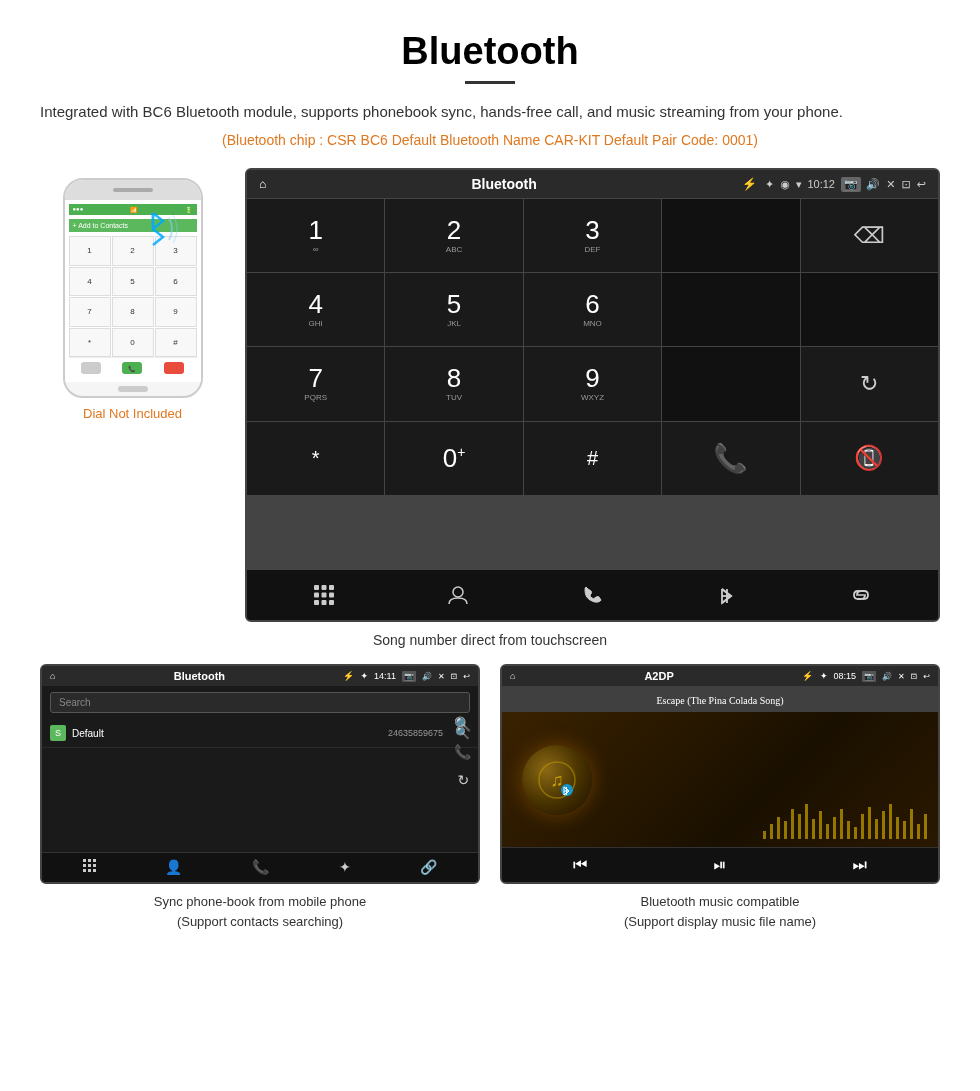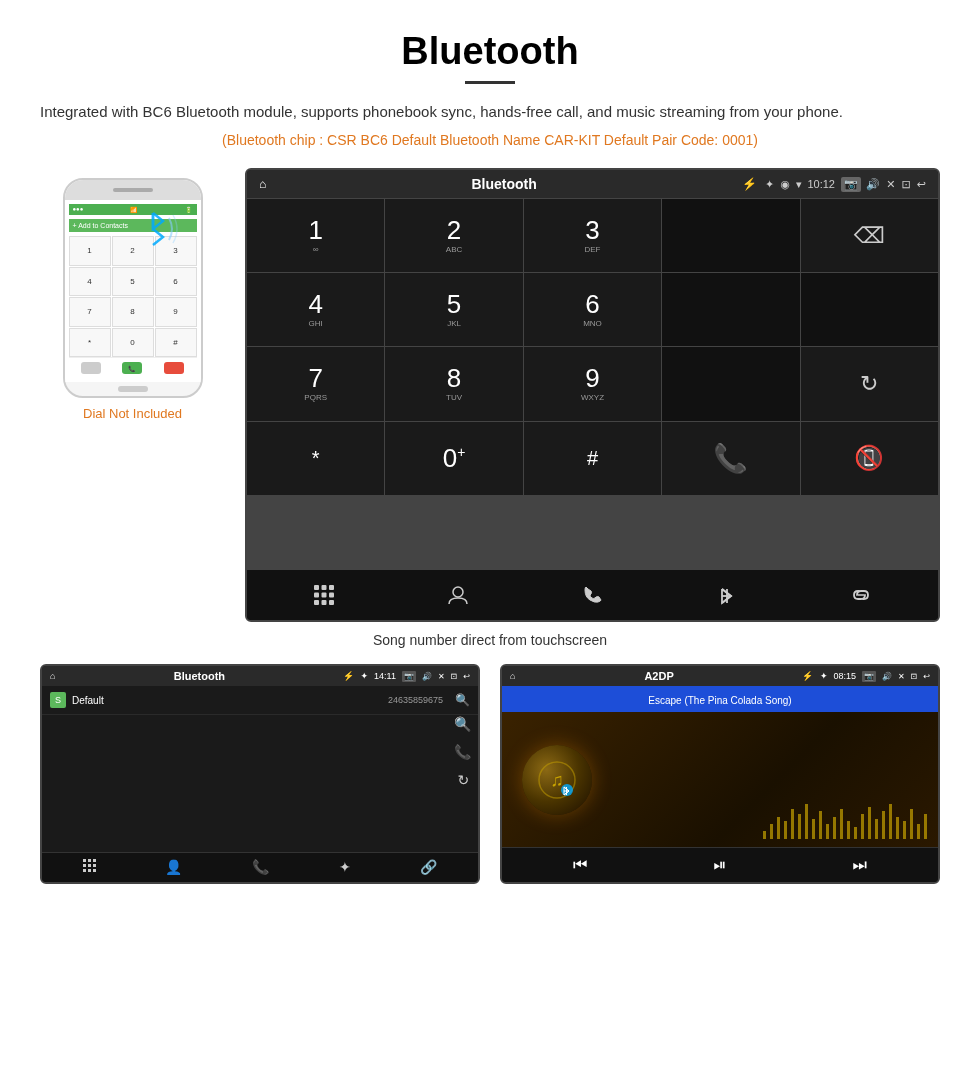"Search" div.pb-search-bar { html: none -> <div>Search</div> }
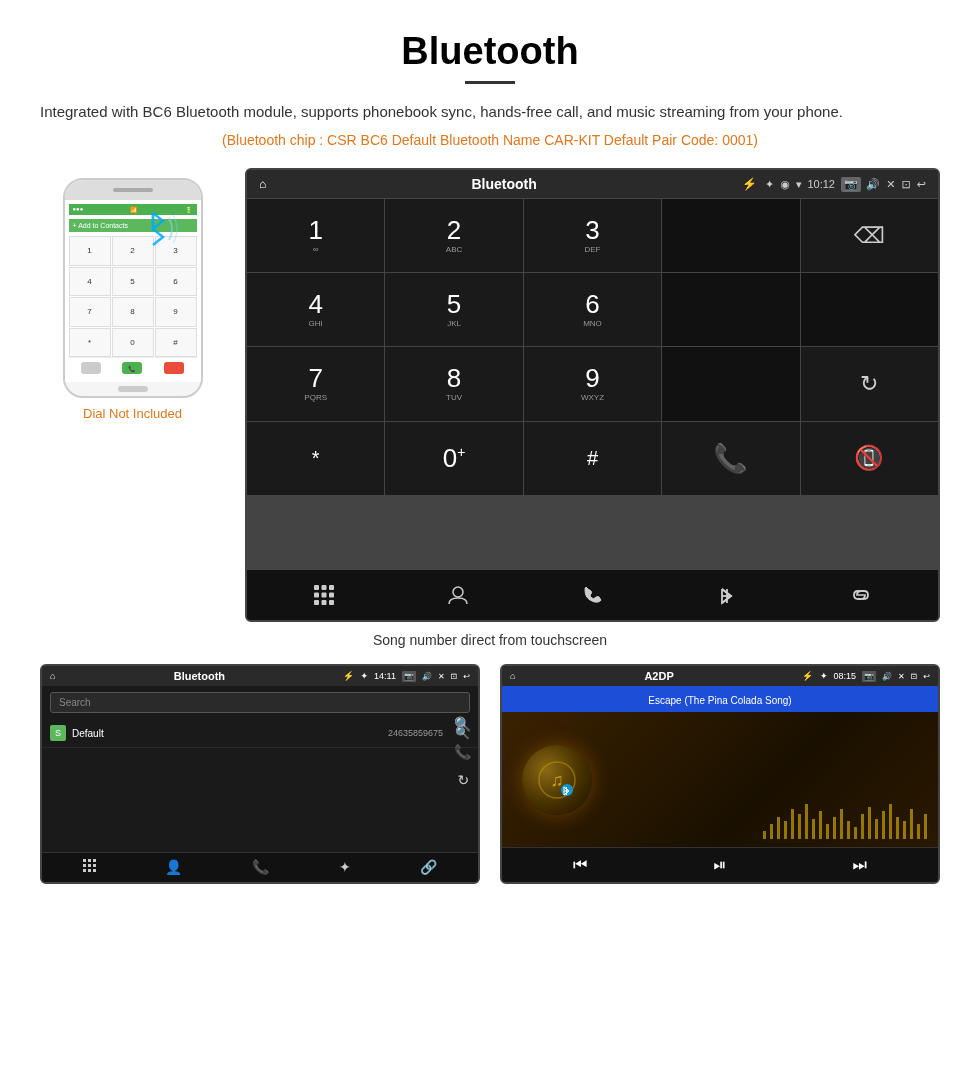"Escape (The Pina Colada Song)" div { background: #1d4ed8 -> #404040; font-family: none -> Liberation Serif, serif }
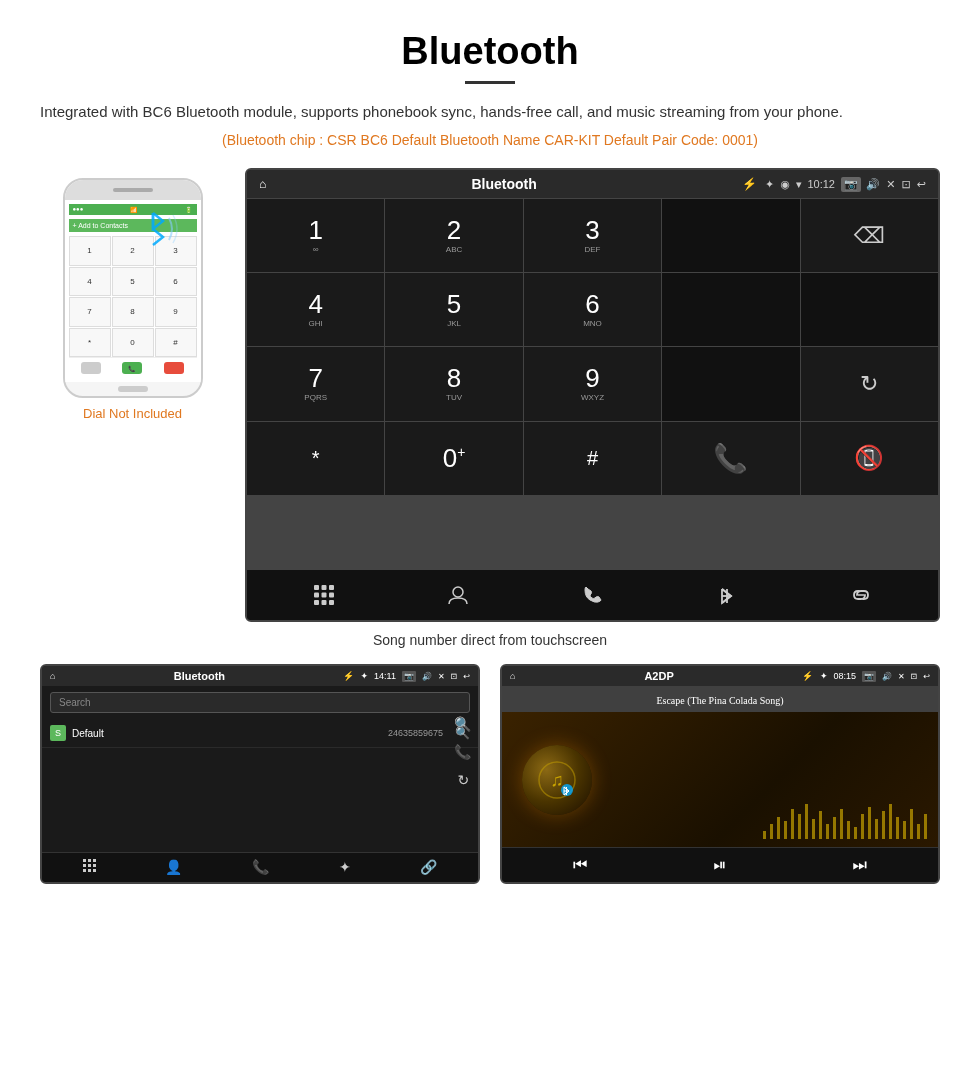"Sync phone-book from mobile phone" p.bottom-caption { html: none -> <p>Sync phone-book from mobile phone<br>(Support contacts searching)</p> }
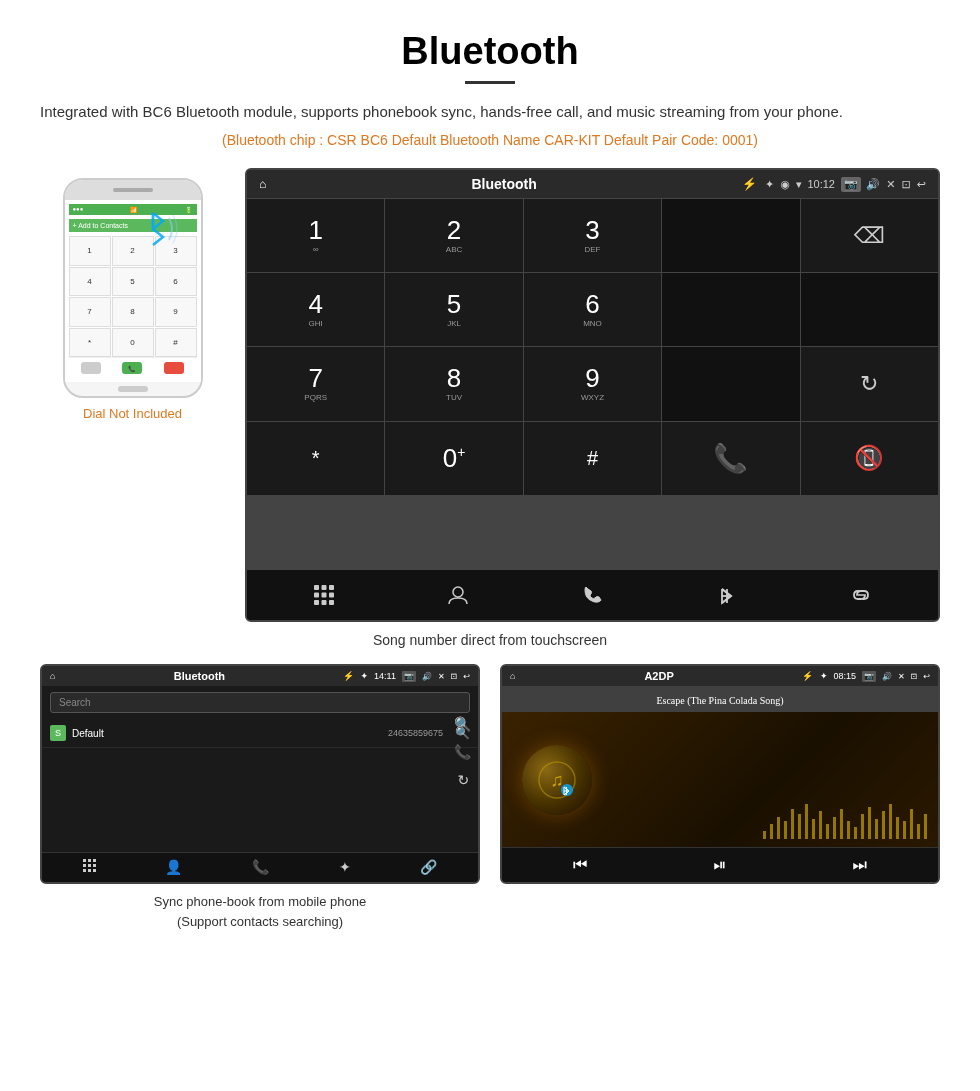"Bluetooth music compatible" p.bottom-caption { html: none -> <p>Bluetooth music compatible<br>(Support display music file name)</p> }
